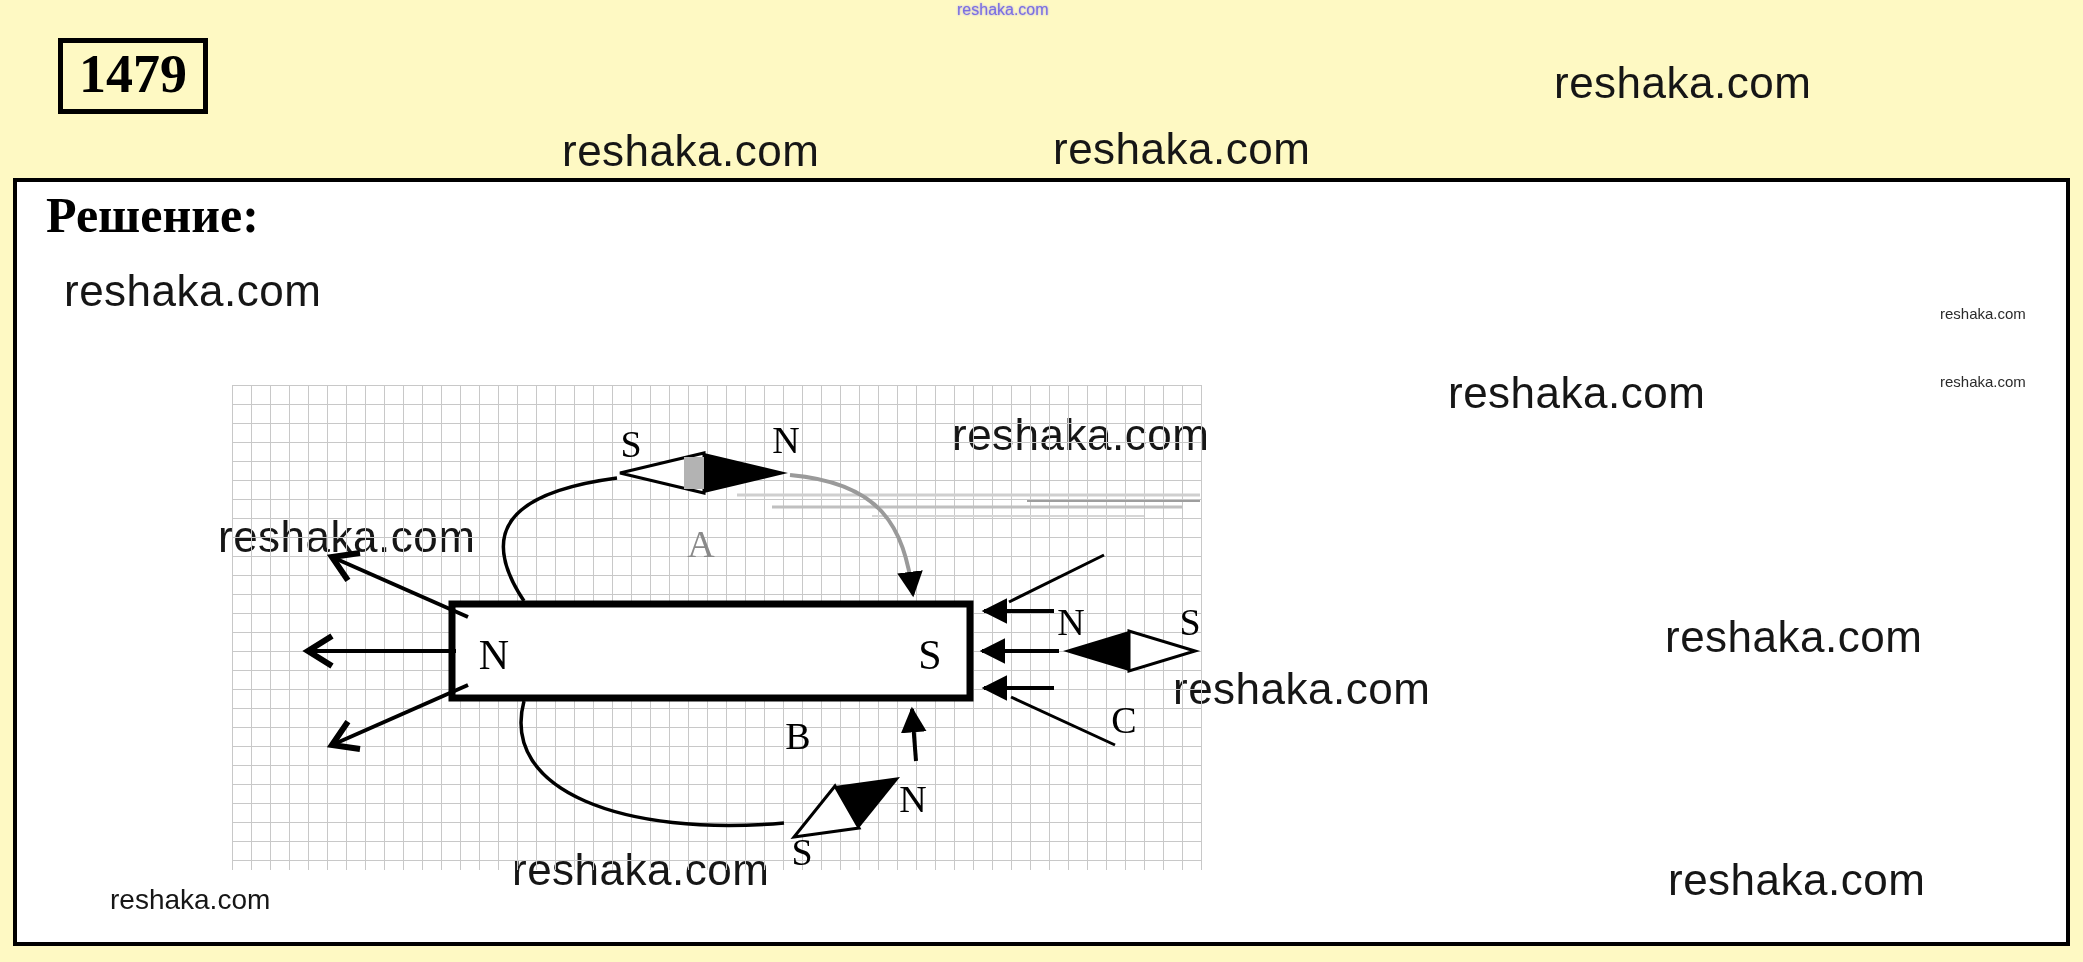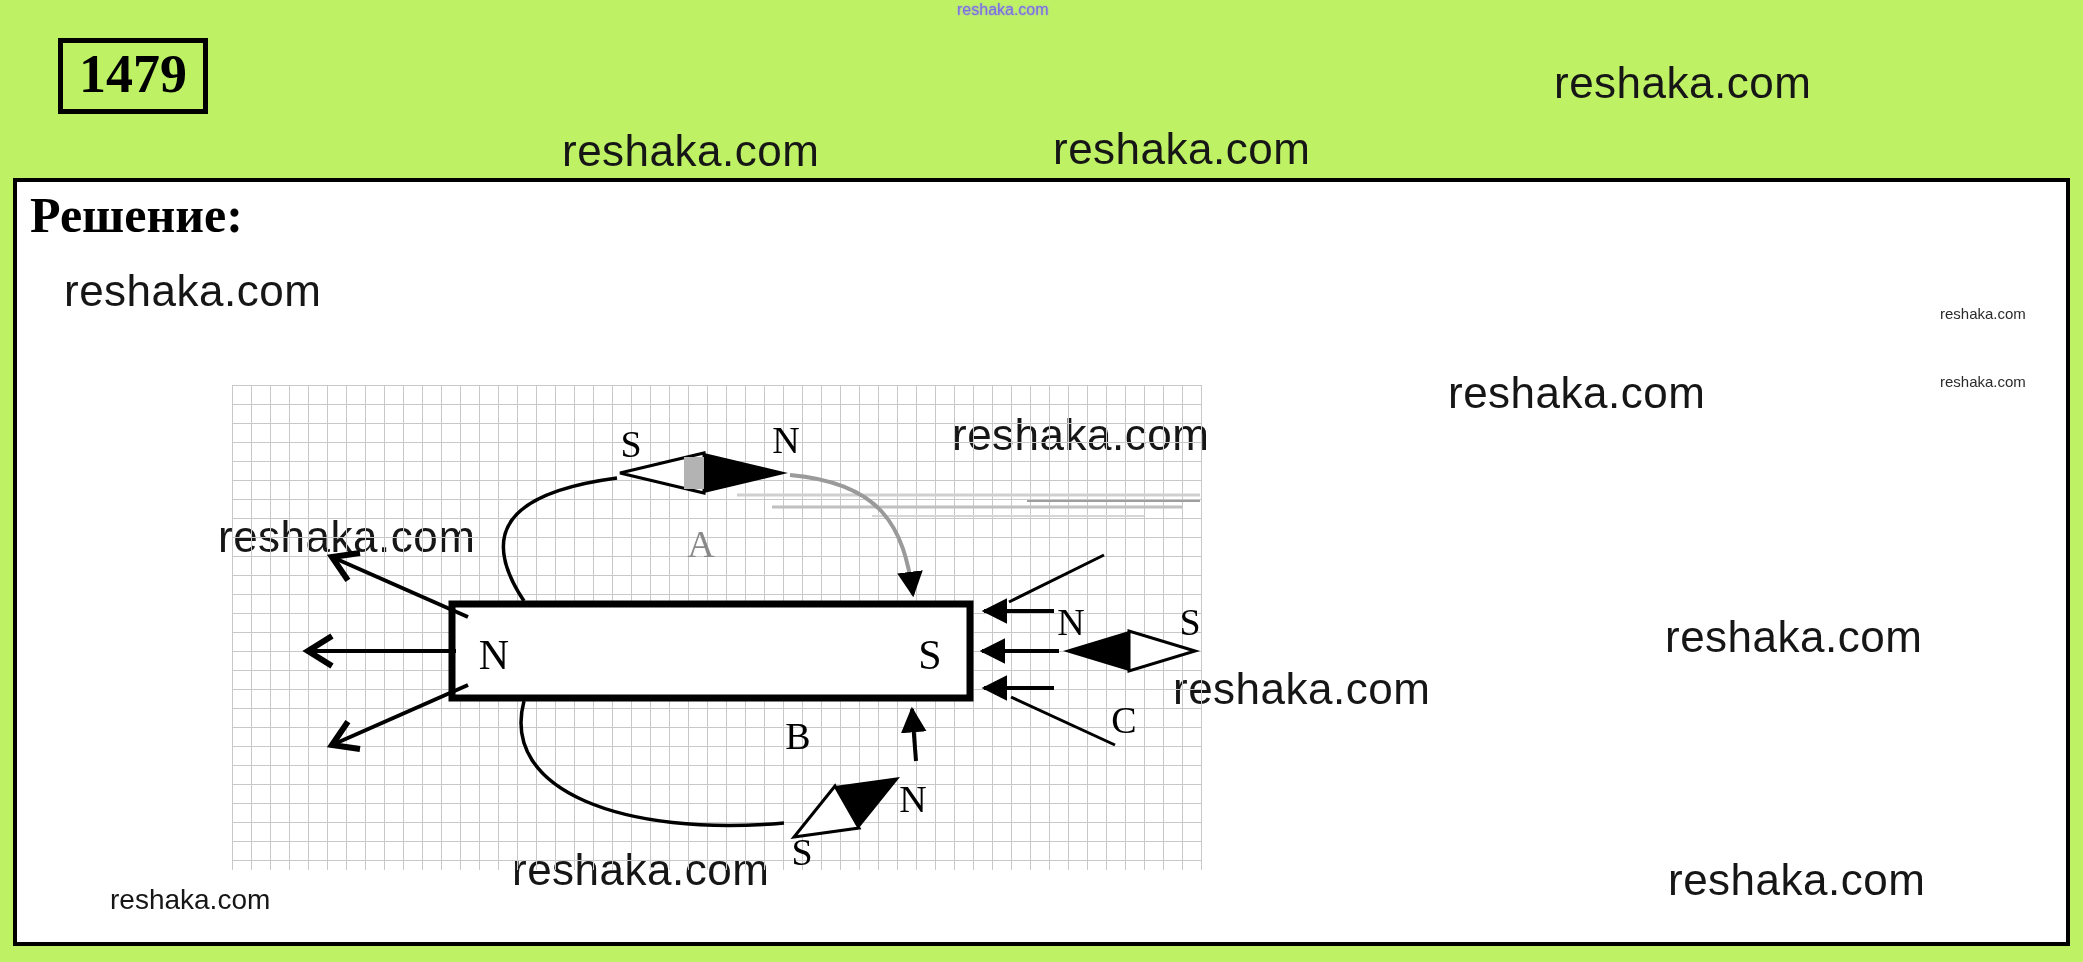"reshaka.com" .page { background: #bef264 -> #fef9c3 }
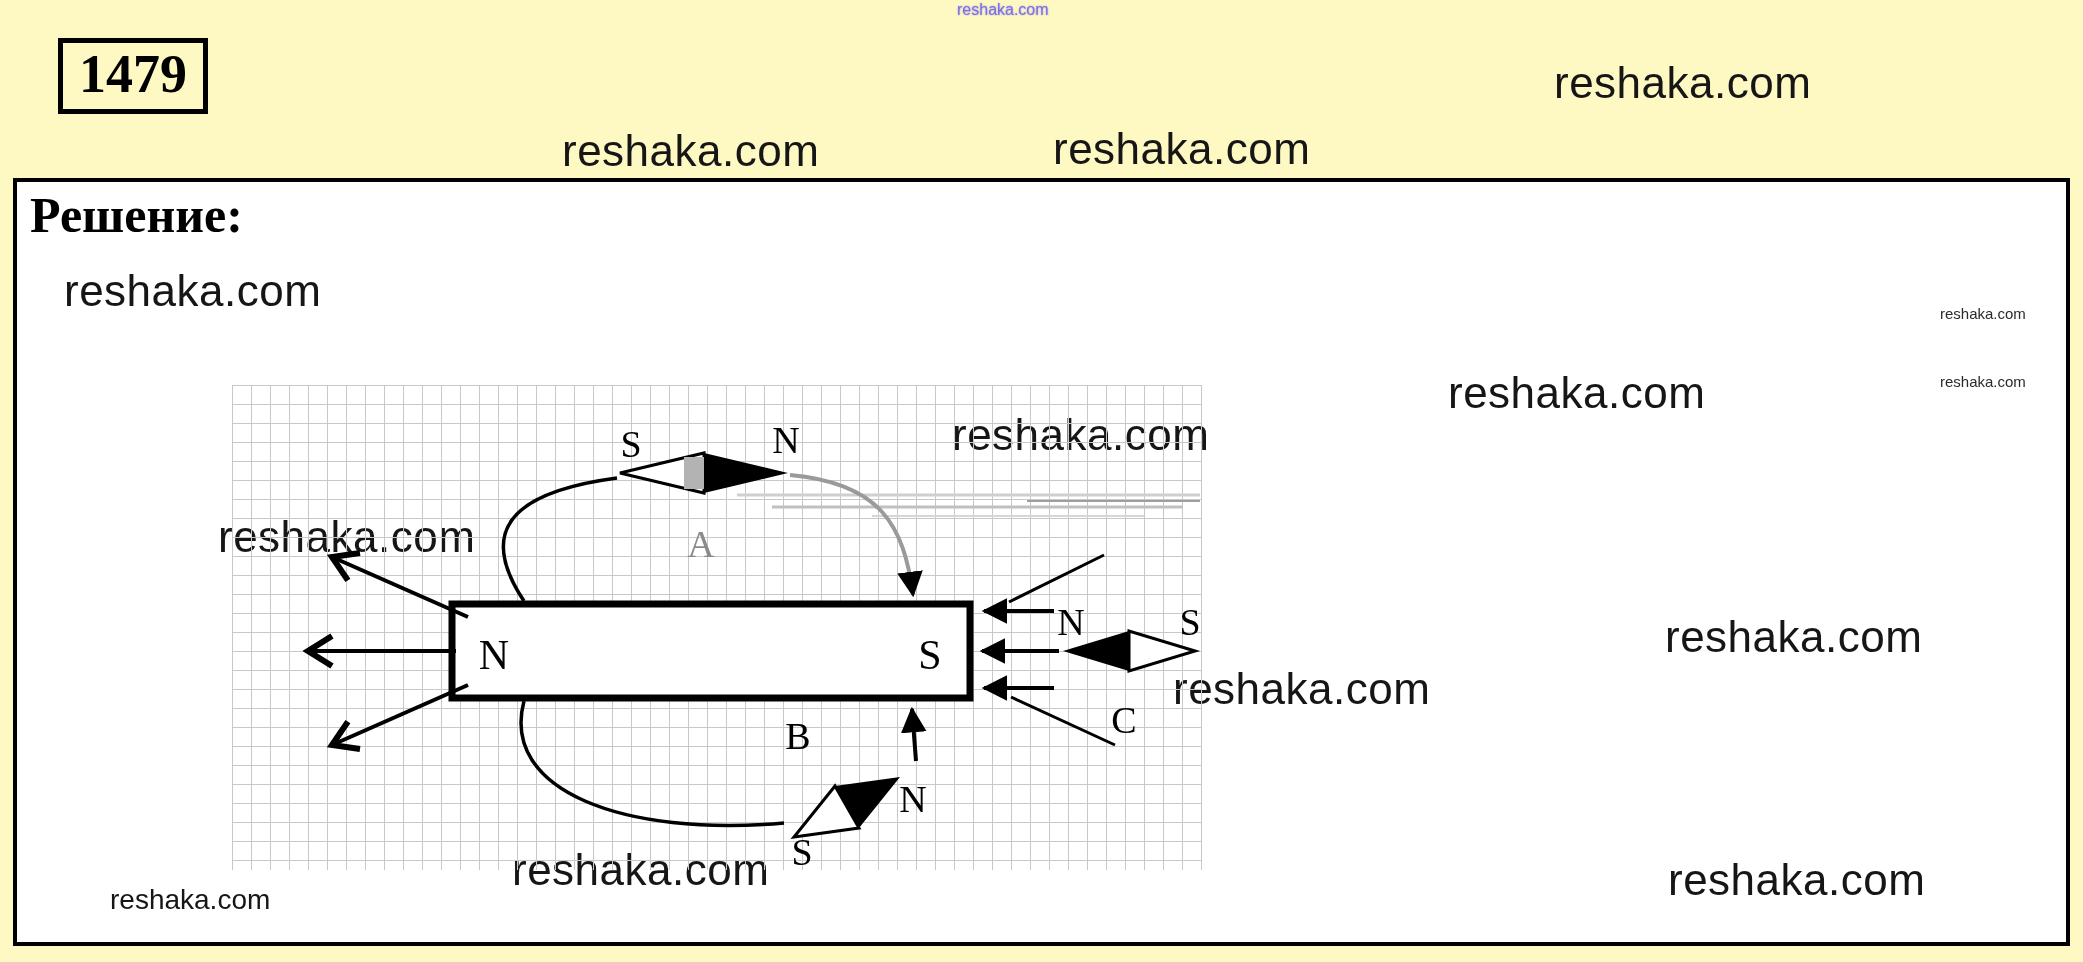"Решение:" .solution-title { left: 30px -> 46px }
